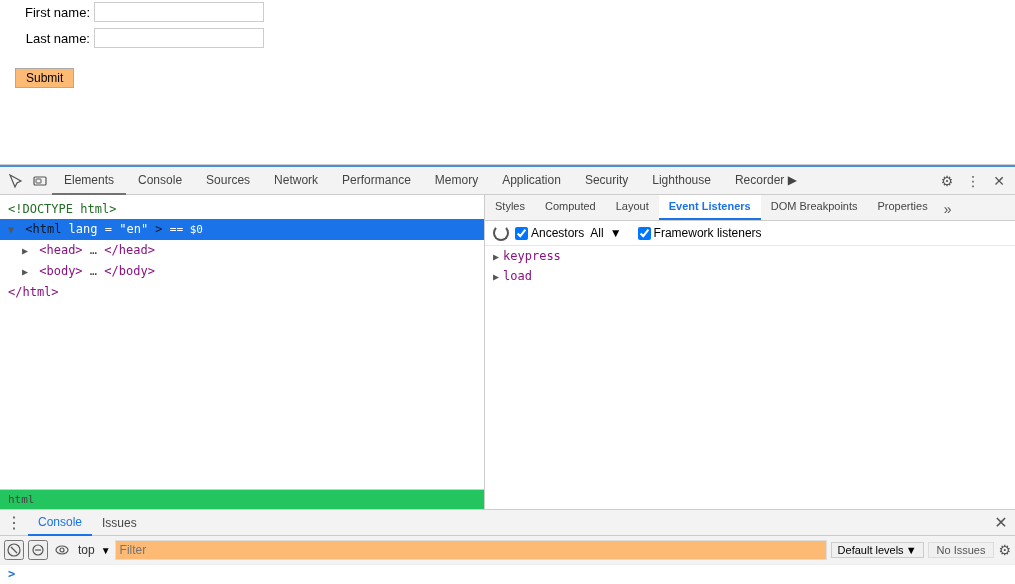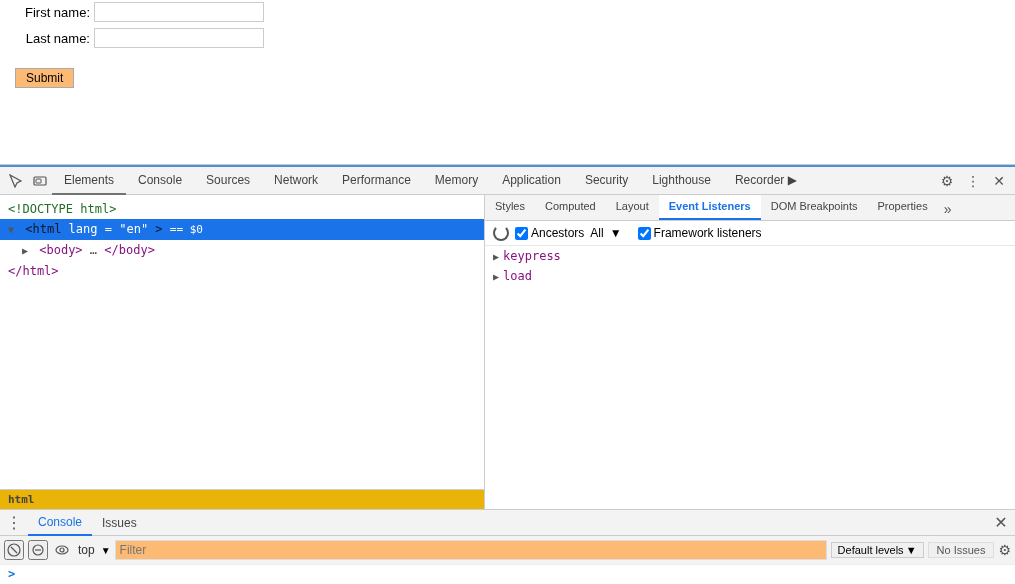"▶ <head> … </head>" div.dom-line { html: none -> <div> <span>▶</span> <span>&lt;head&gt;</span> <span>…</span> <span>&lt;/head&gt;</span> </div> }
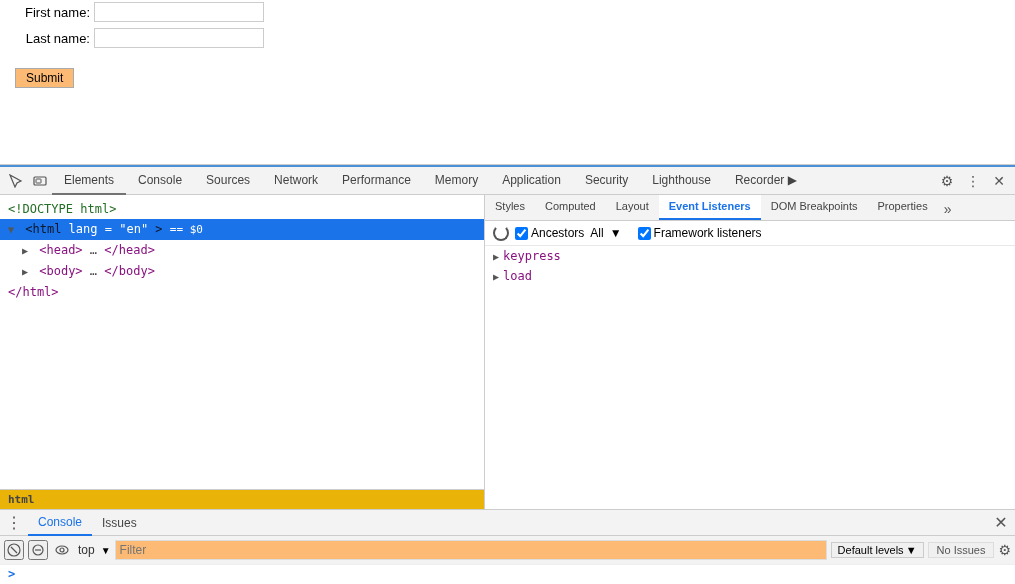"html" .breadcrumb-bar { background: #eab308 -> #22c55e; font-weight: bold -> none }
